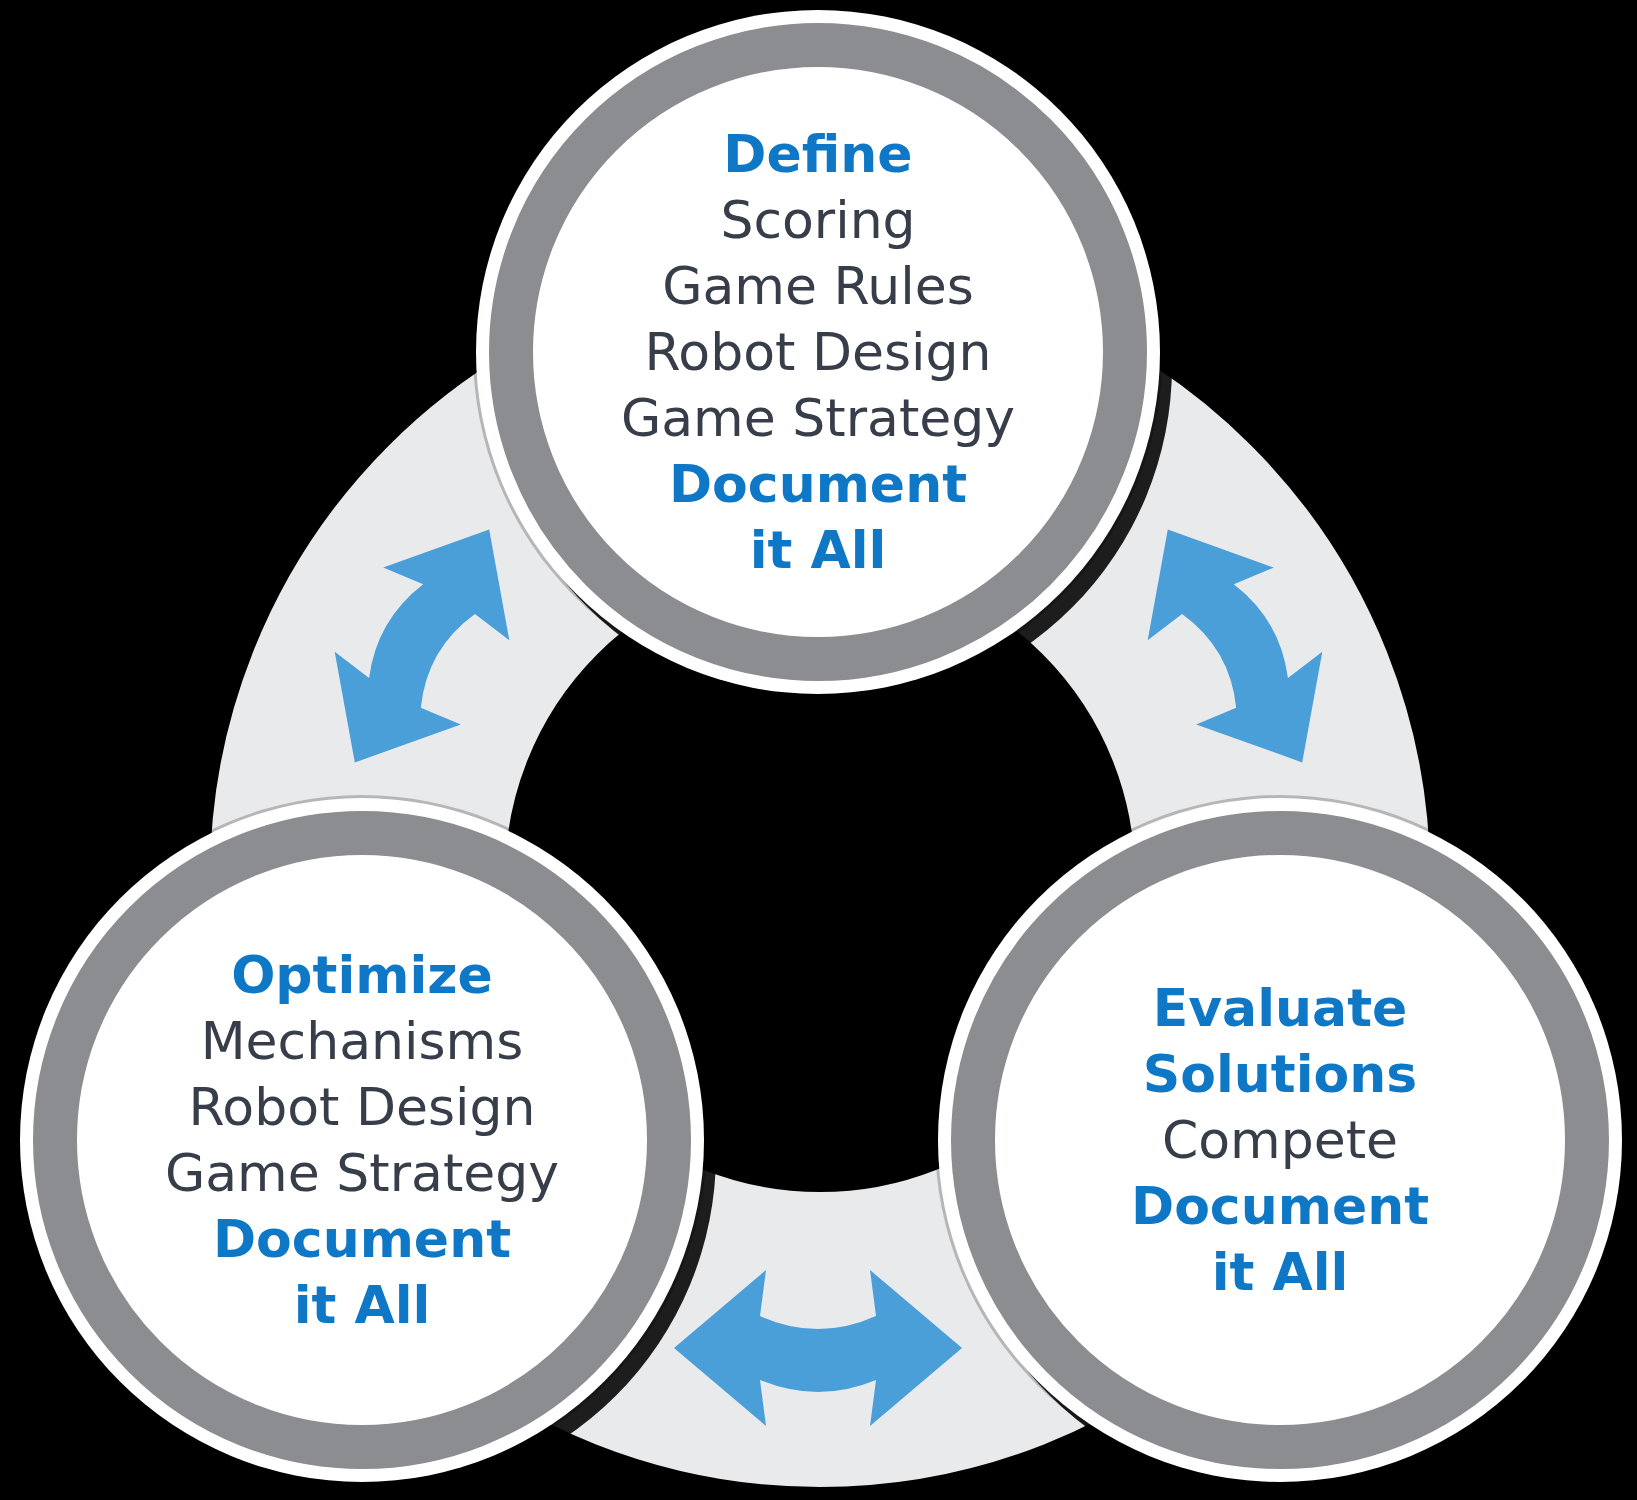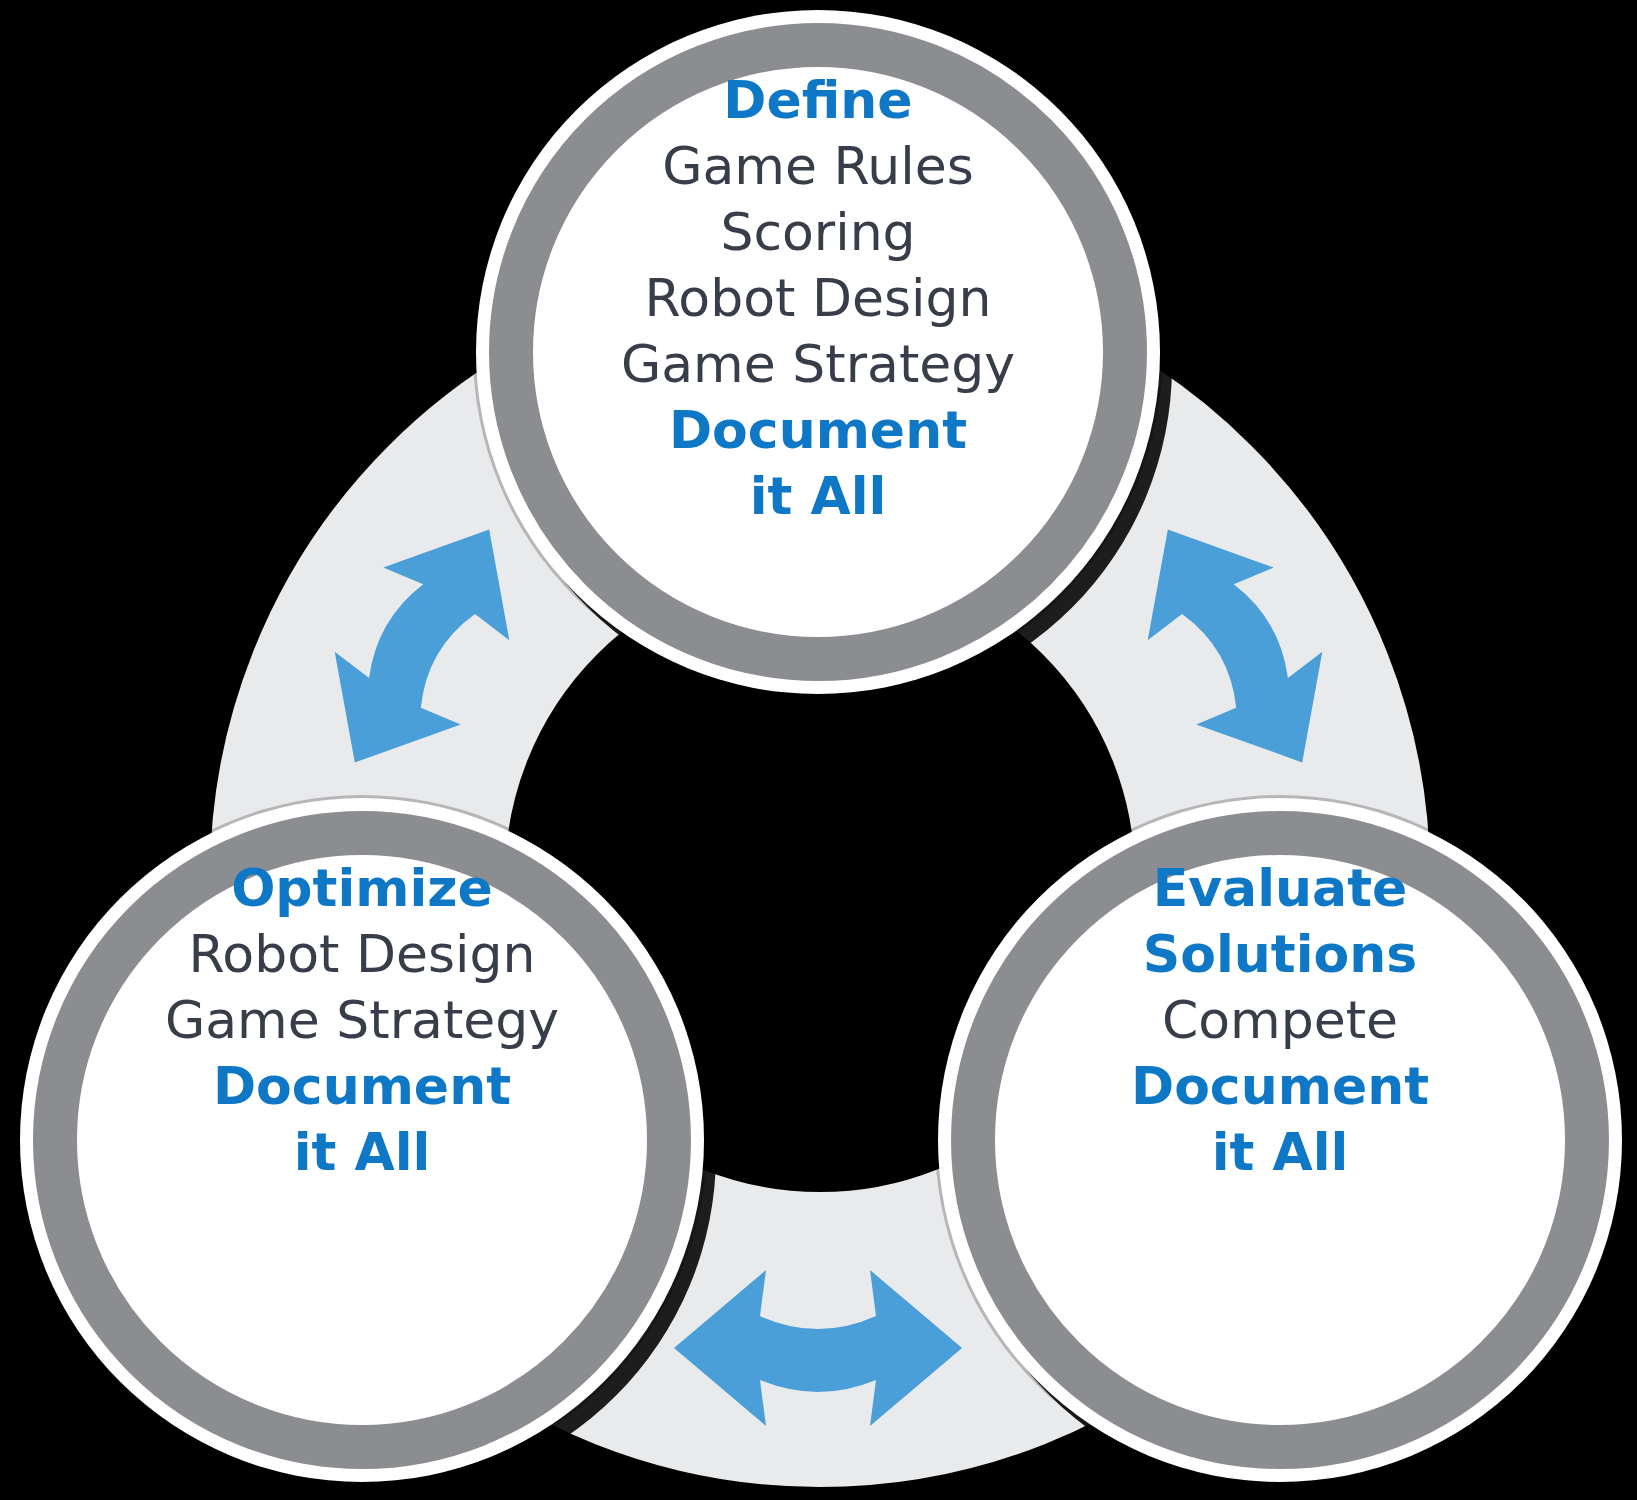"Define" .node-inner { align-items: flex-start -> center }
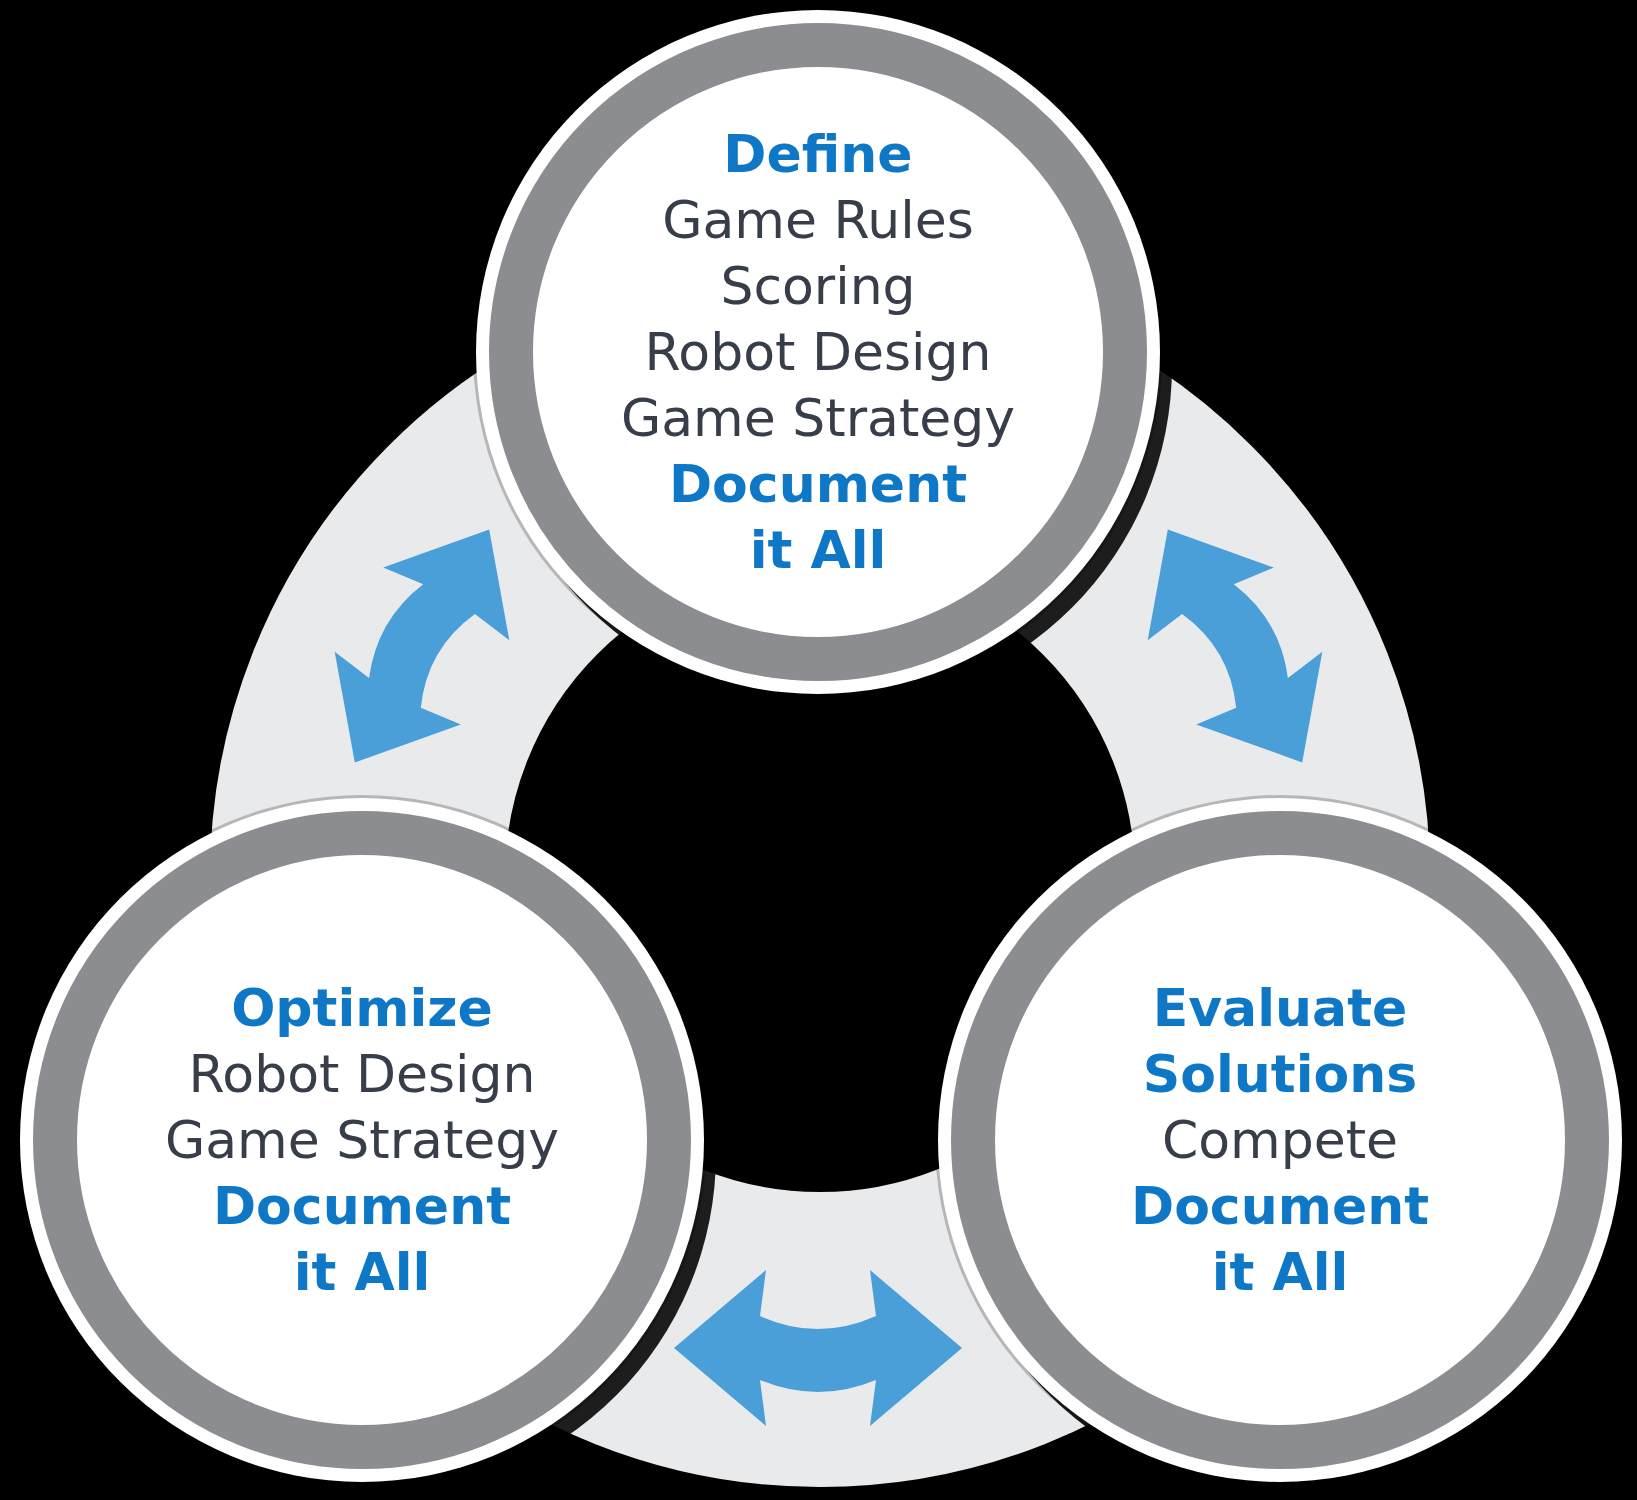"Game Rules" div.ln { order: before "Scoring" -> after "Scoring" }
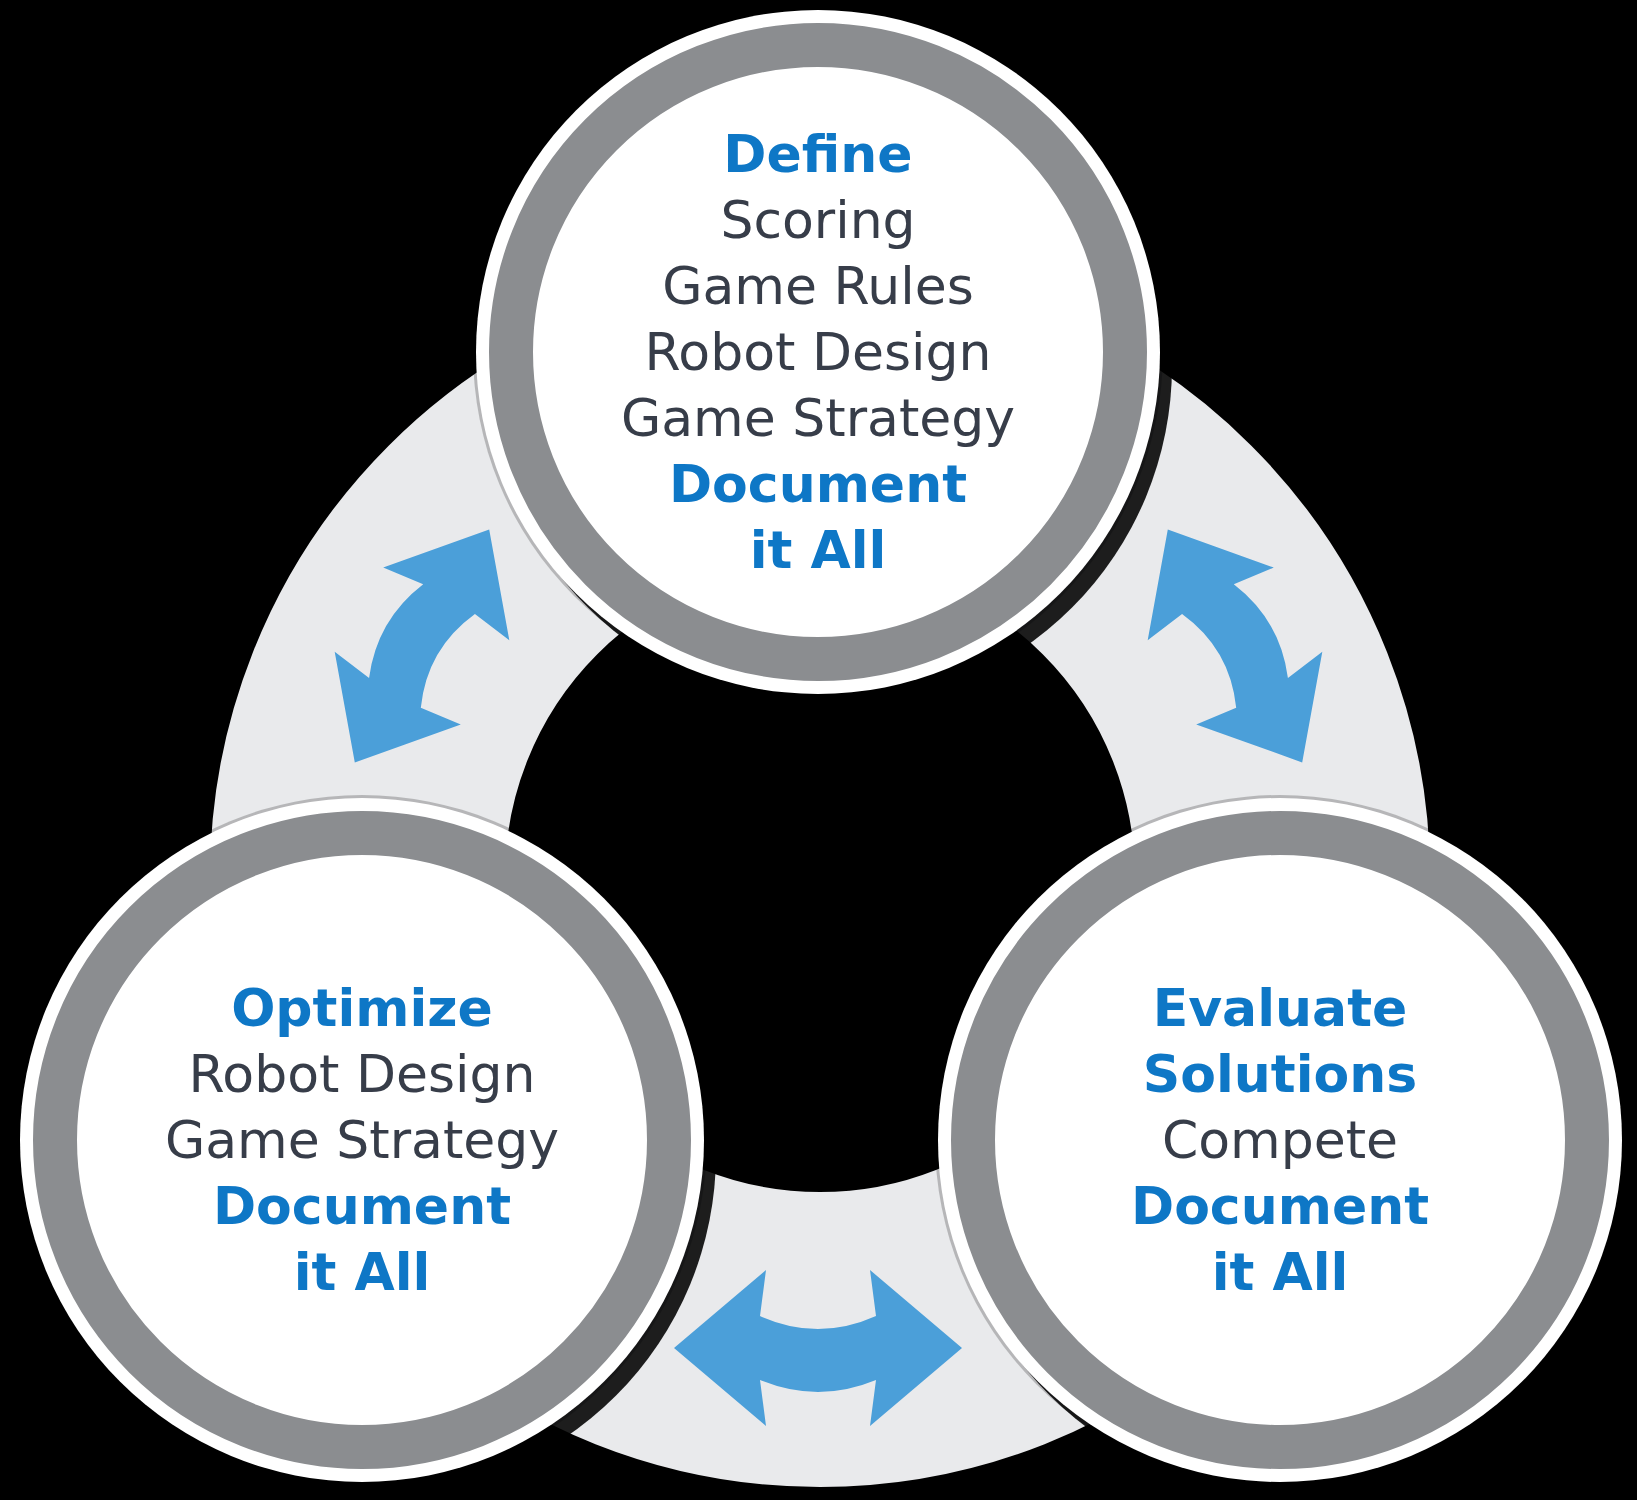"Mechanisms" div.ln { html: none -> <div>Mechanisms</div> }
